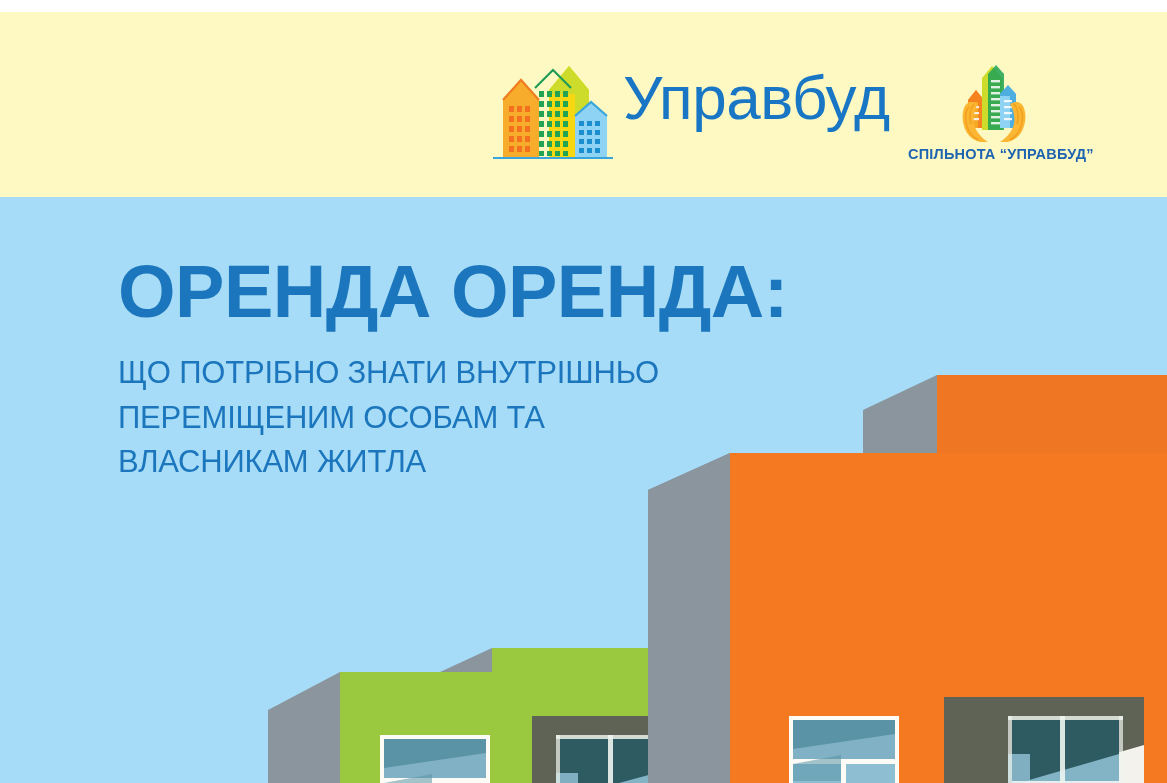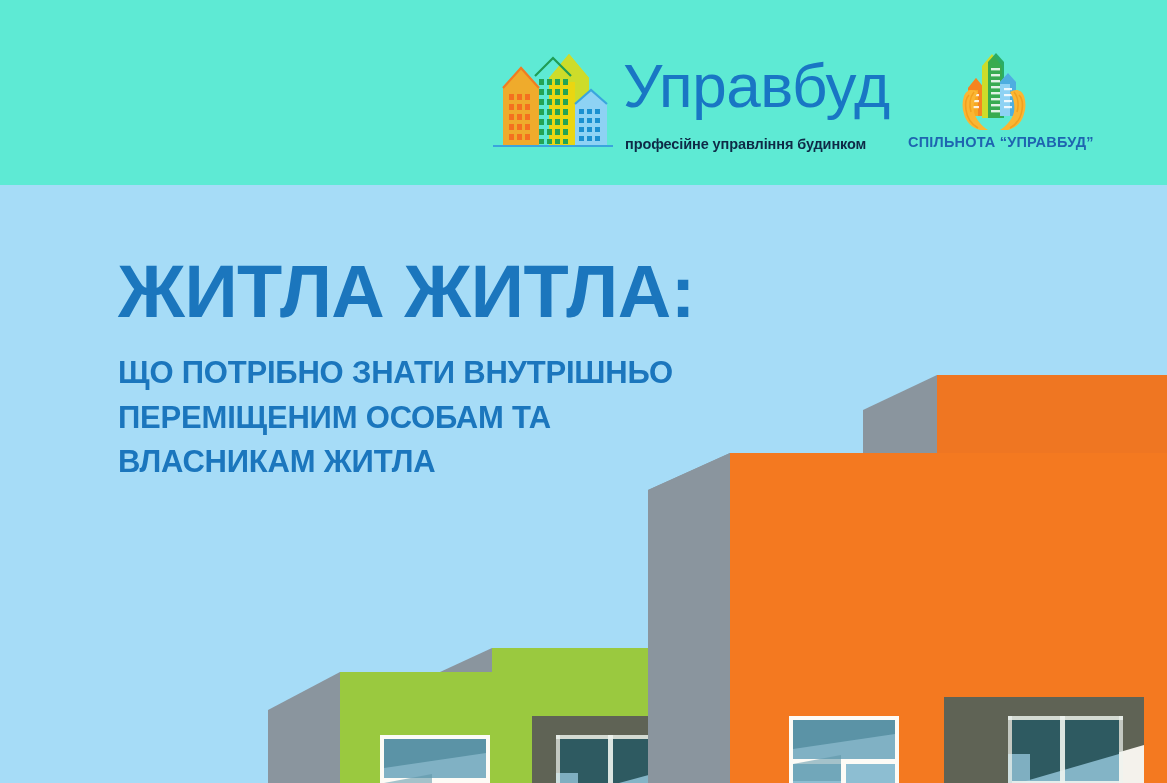"Управбуд" .header { background: #5eead4 -> #fef9c3; top: 0 -> 12px }
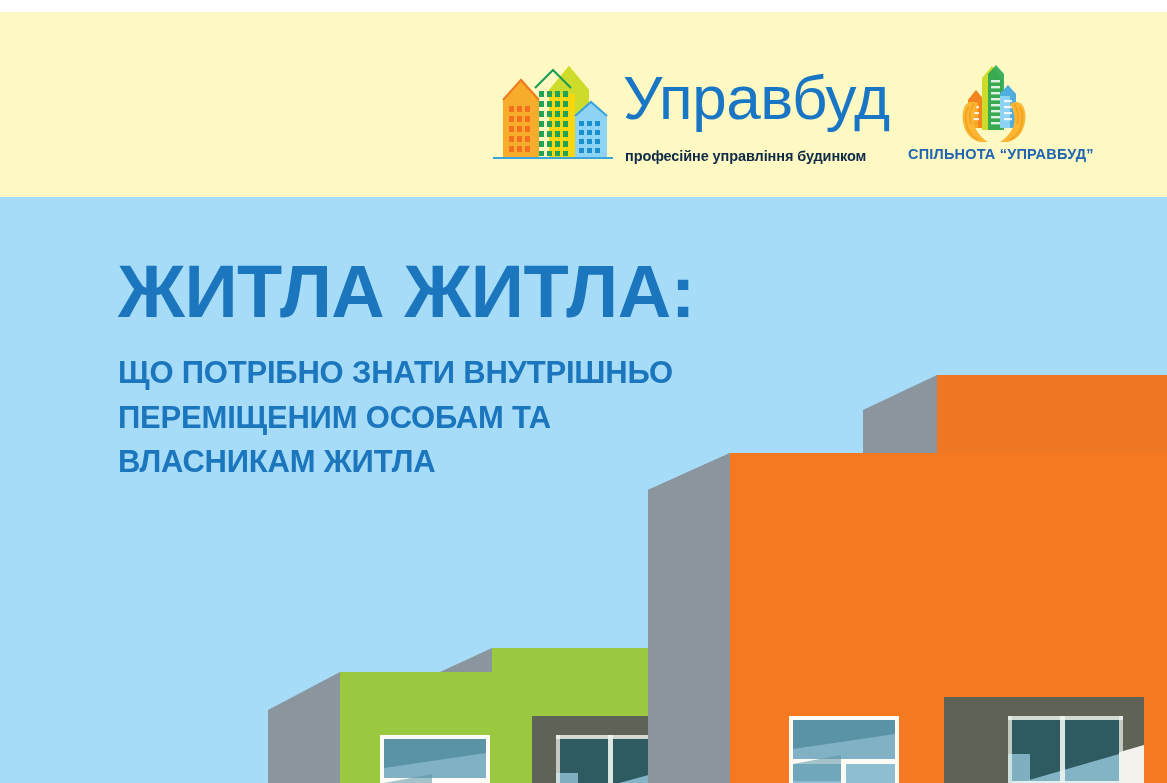"професійне управління будинком" div.tagline { html: <div>професійне управління будинком</div> -> none }
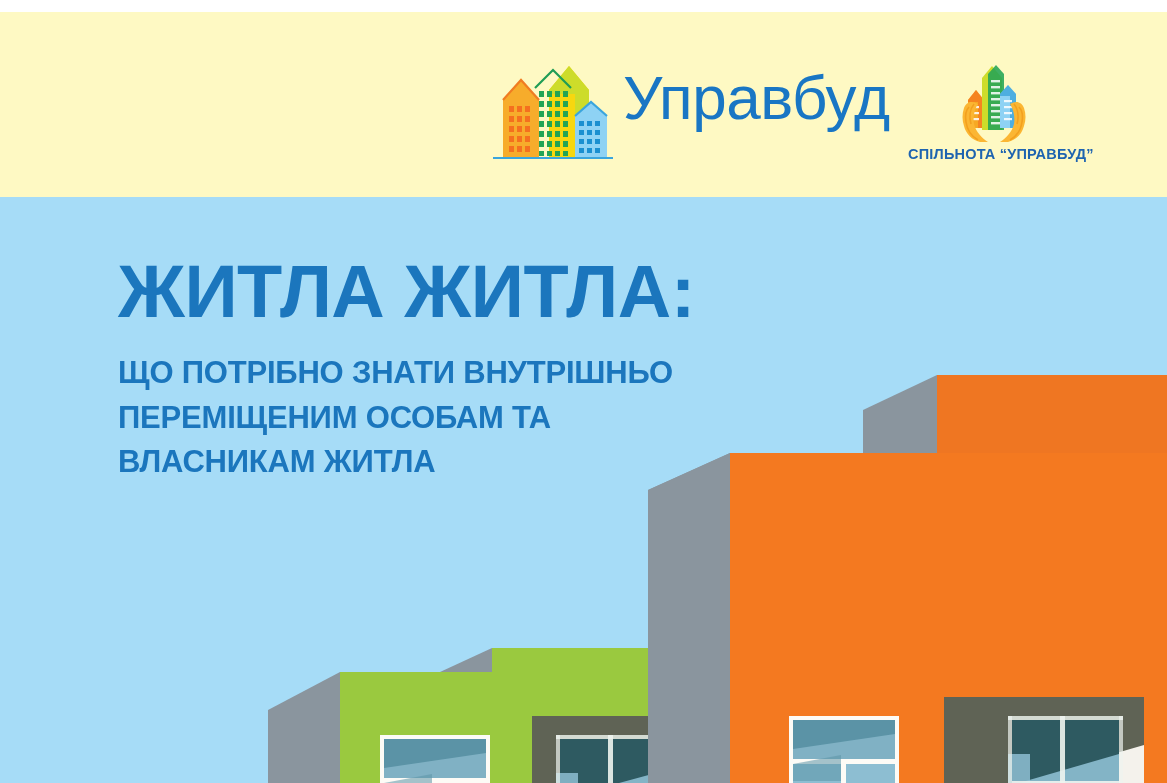"ЖИТЛА ЖИТЛА:" h1.hero-title { text: ЖИТЛА ЖИТЛА -> ОРЕНДА ОРЕНДА }
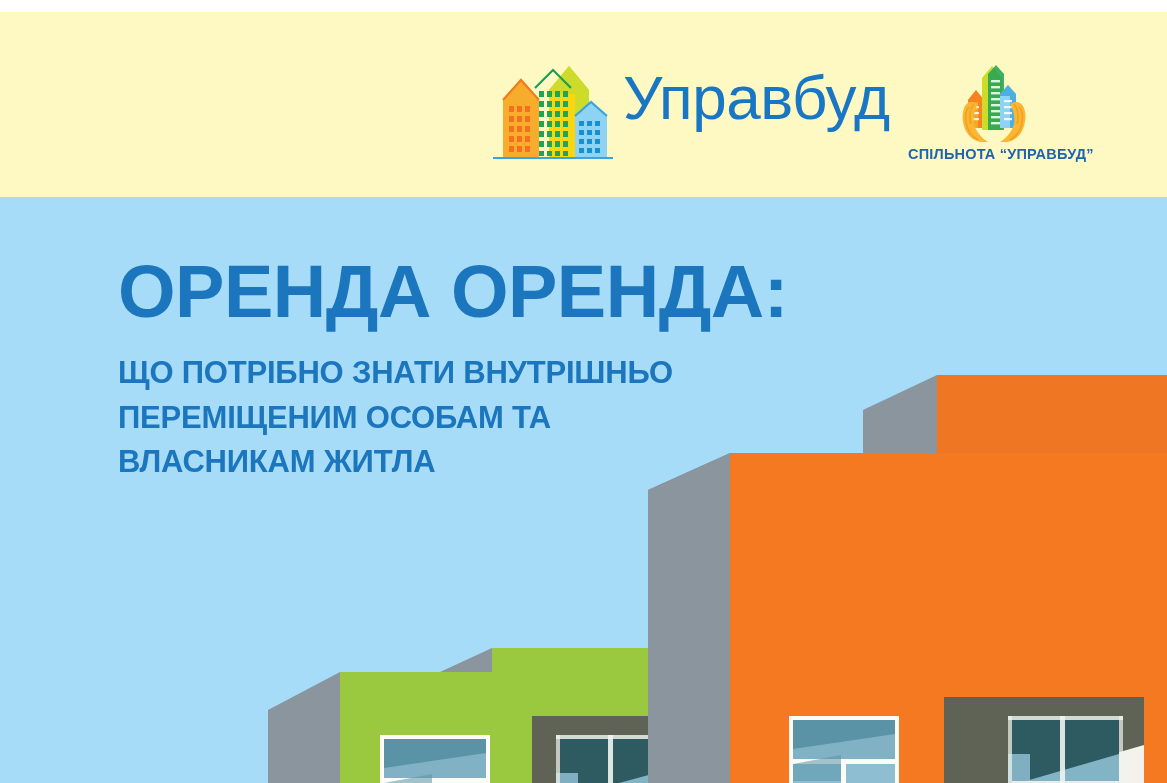"ЩО ПОТРІБНО ЗНАТИ ВНУТРІШНЬО ПЕРЕМІЩЕНИМ" .hero-sub { font-weight: 700 -> 400 }
